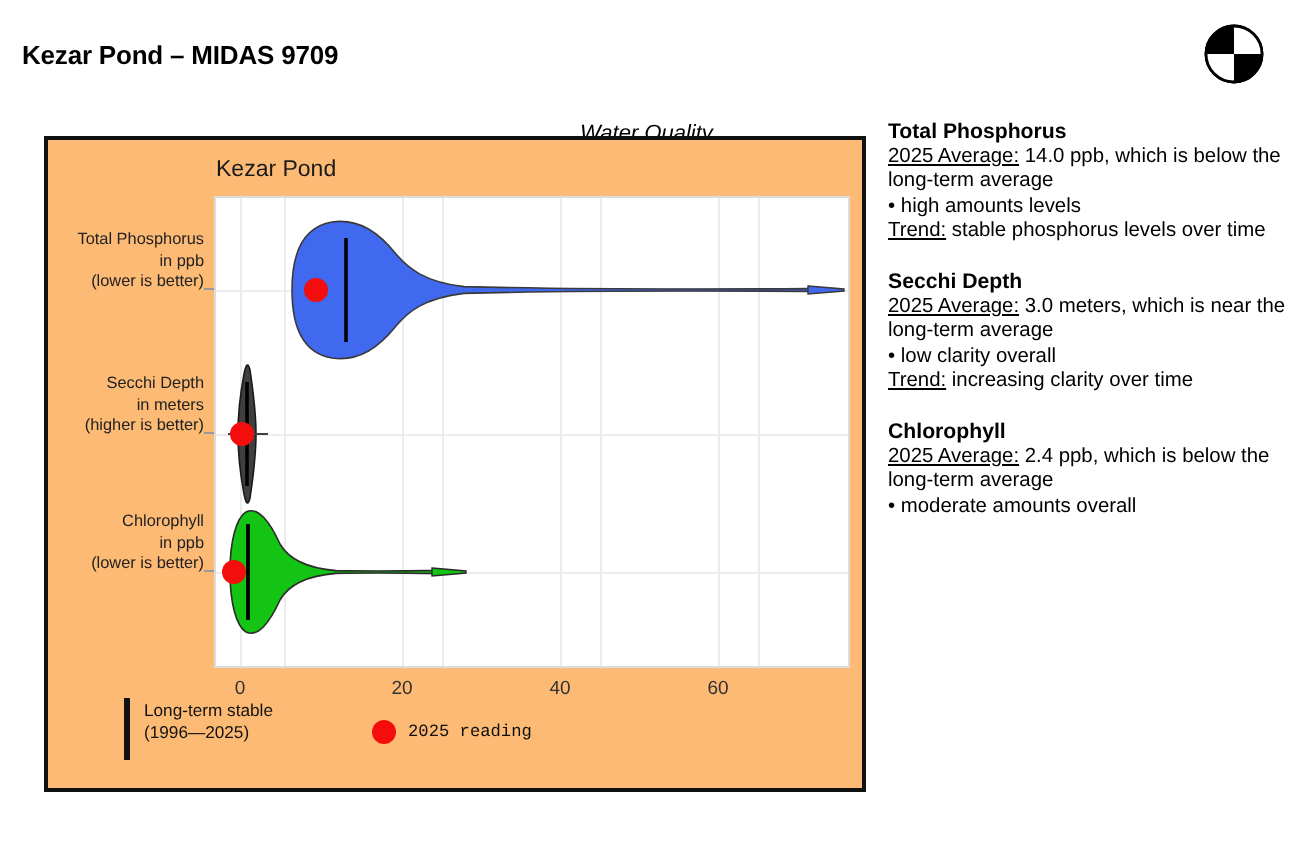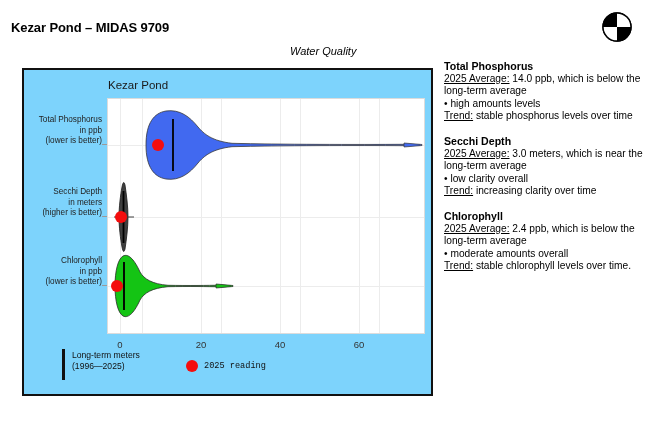"Water Quality" #subtitle { top: 45px -> 61px }
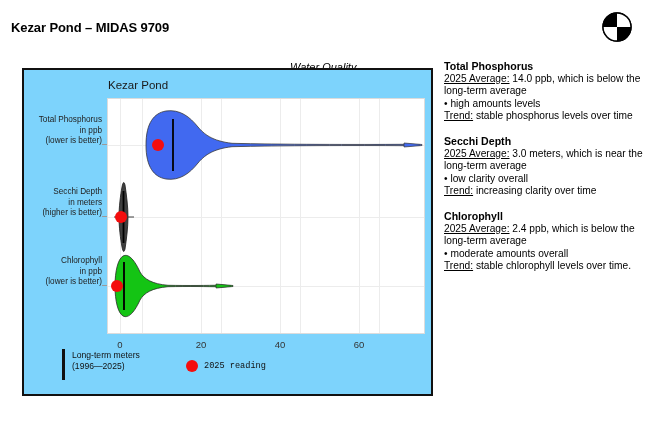"Kezar Pond" #chart-card { background: #7dd3fc -> #fdba74 }
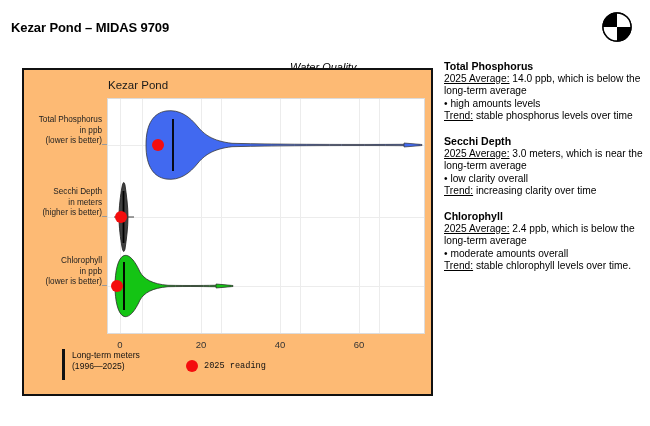"Trend: stable chlorophyll levels over" div.kv { html: <div><span>Trend:</span><span> stable chlorophyll levels over time.</span></div> -> none }
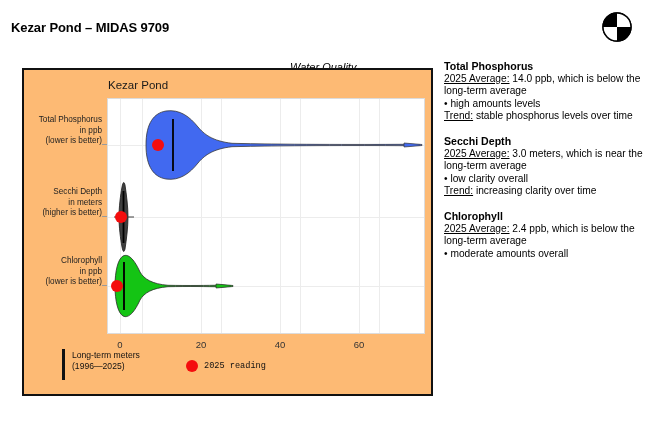"Long-term meters" span { text: meters -> stable }
